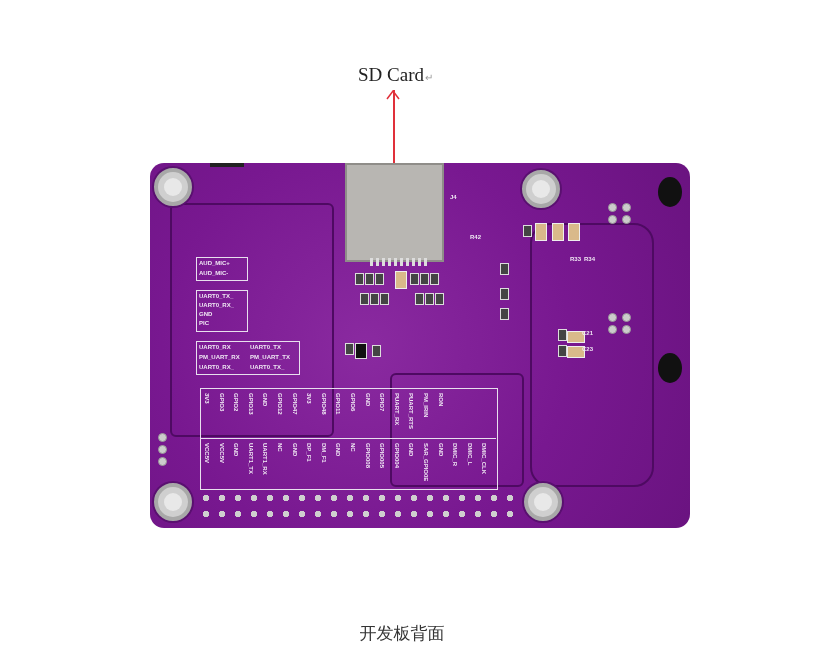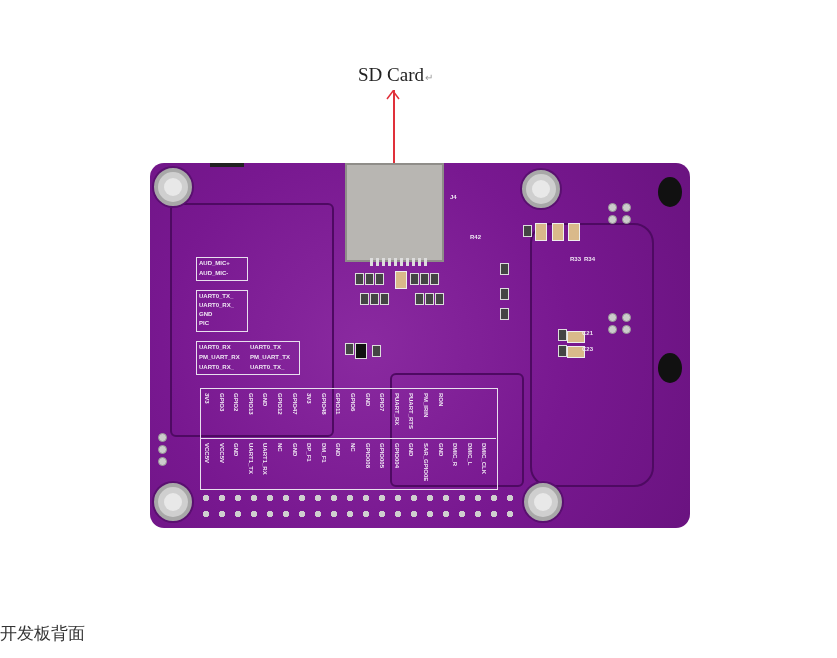"开发板背面" .caption { text-align: left -> center }
